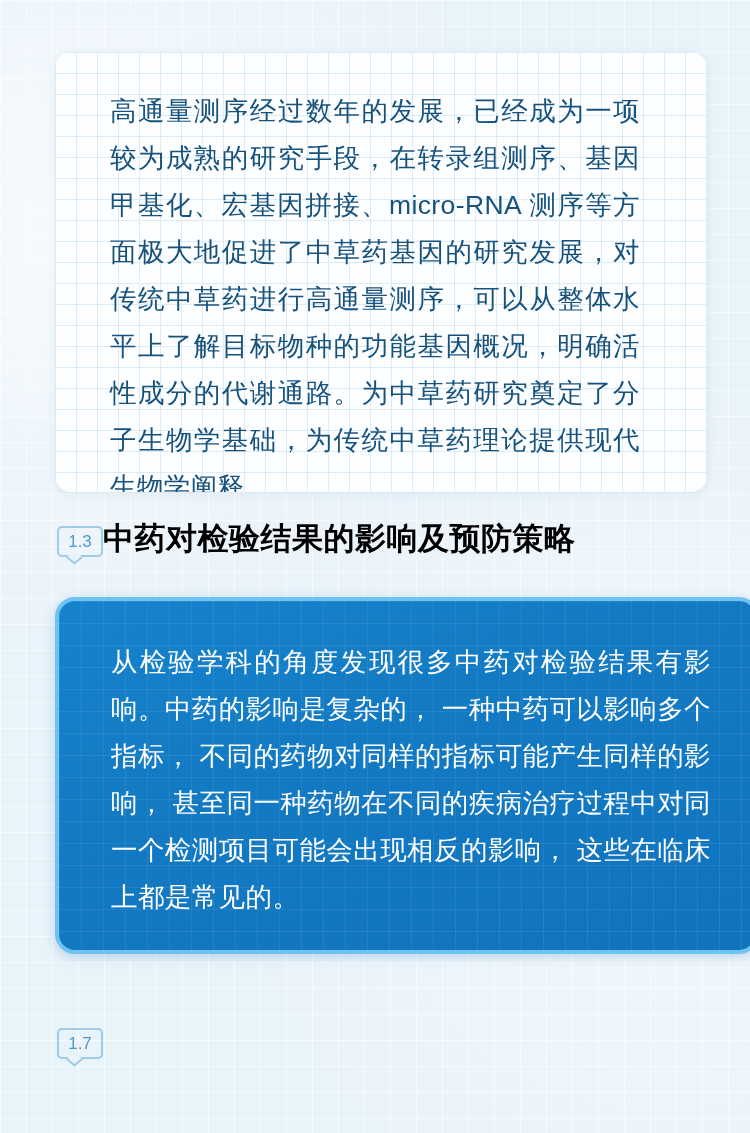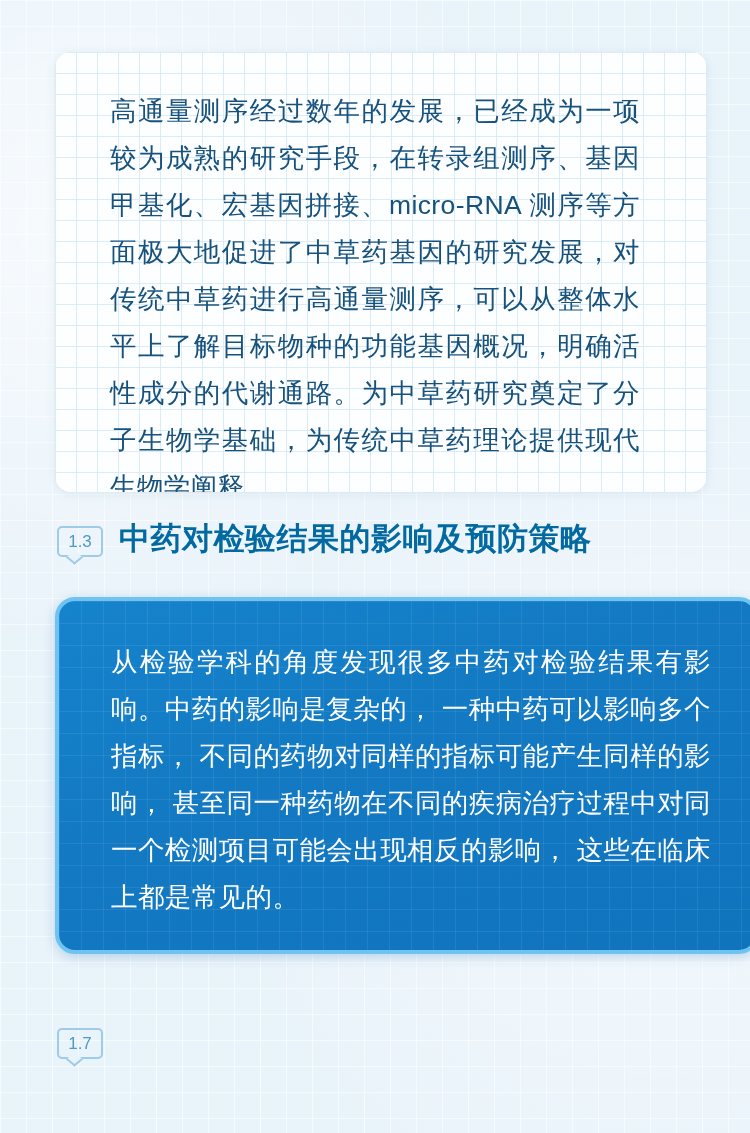"1.3" .heading { gap: 16px -> none }
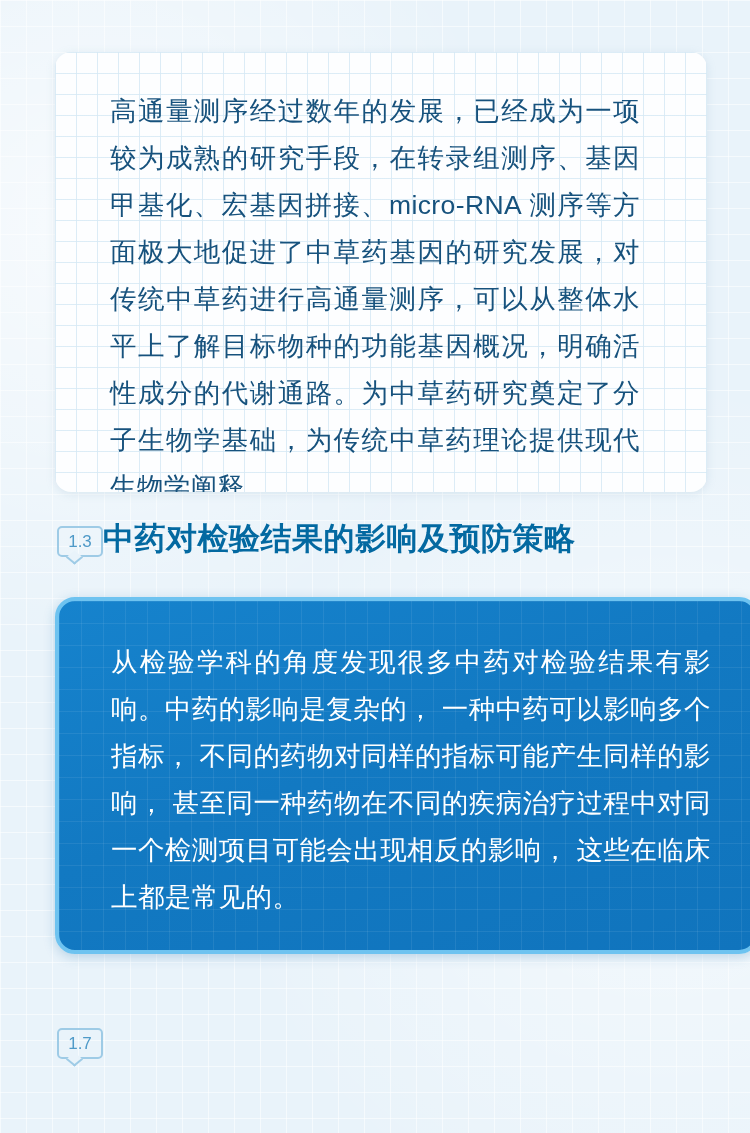"中药对检验结果的影响及预防策略" .heading-text { color: #0369a1 -> #000000 }
